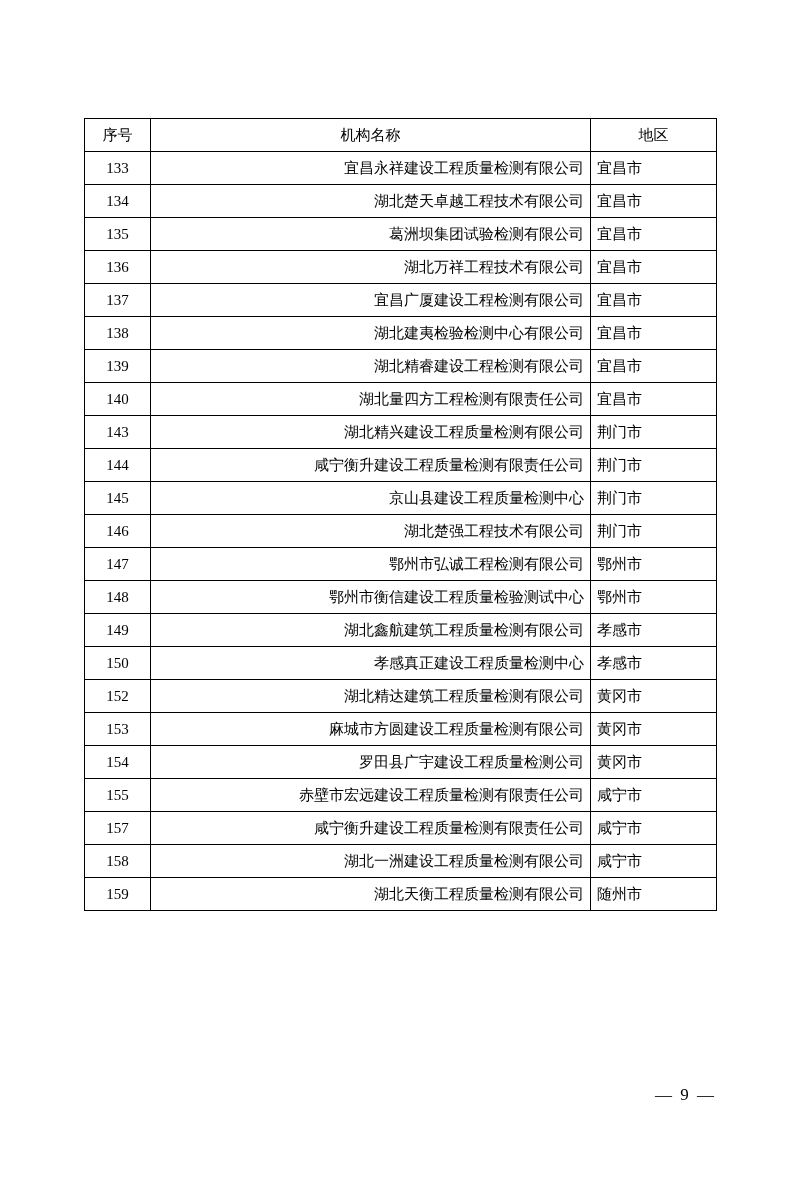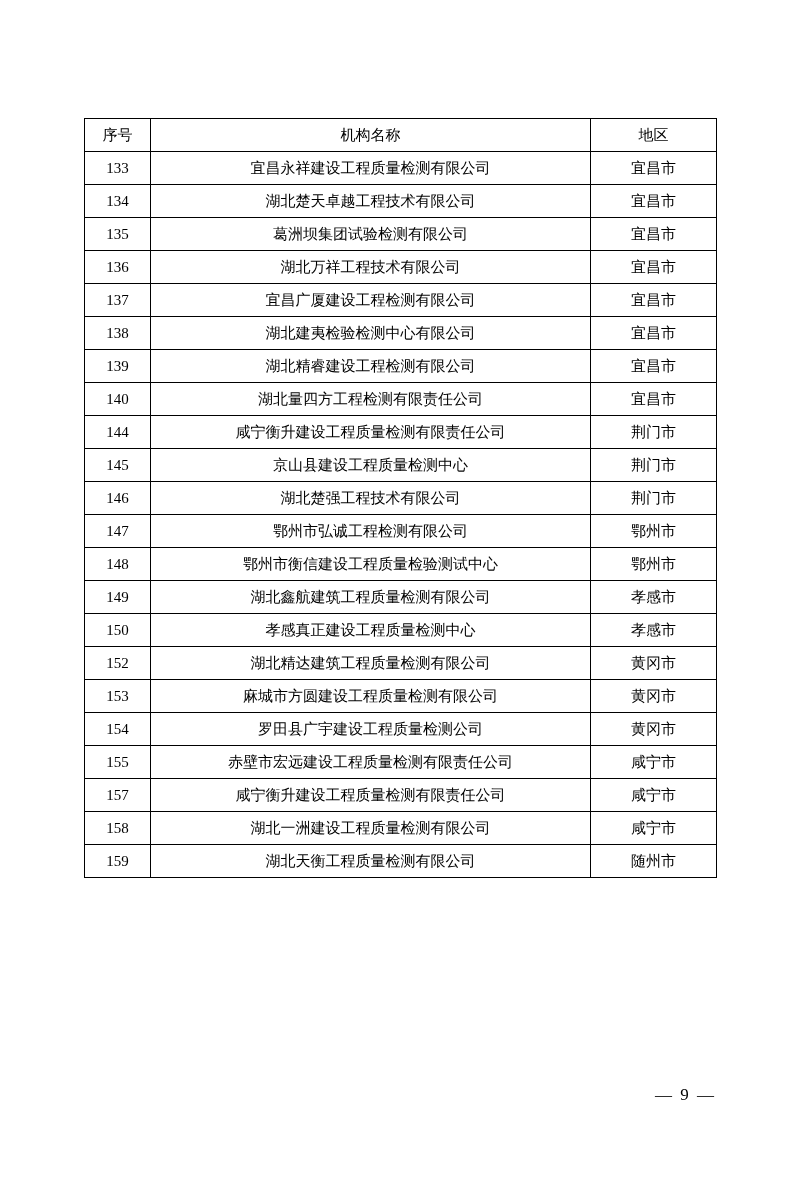"宜昌永祥建设工程质量检测有限公司" td.name { text-align: center -> right }
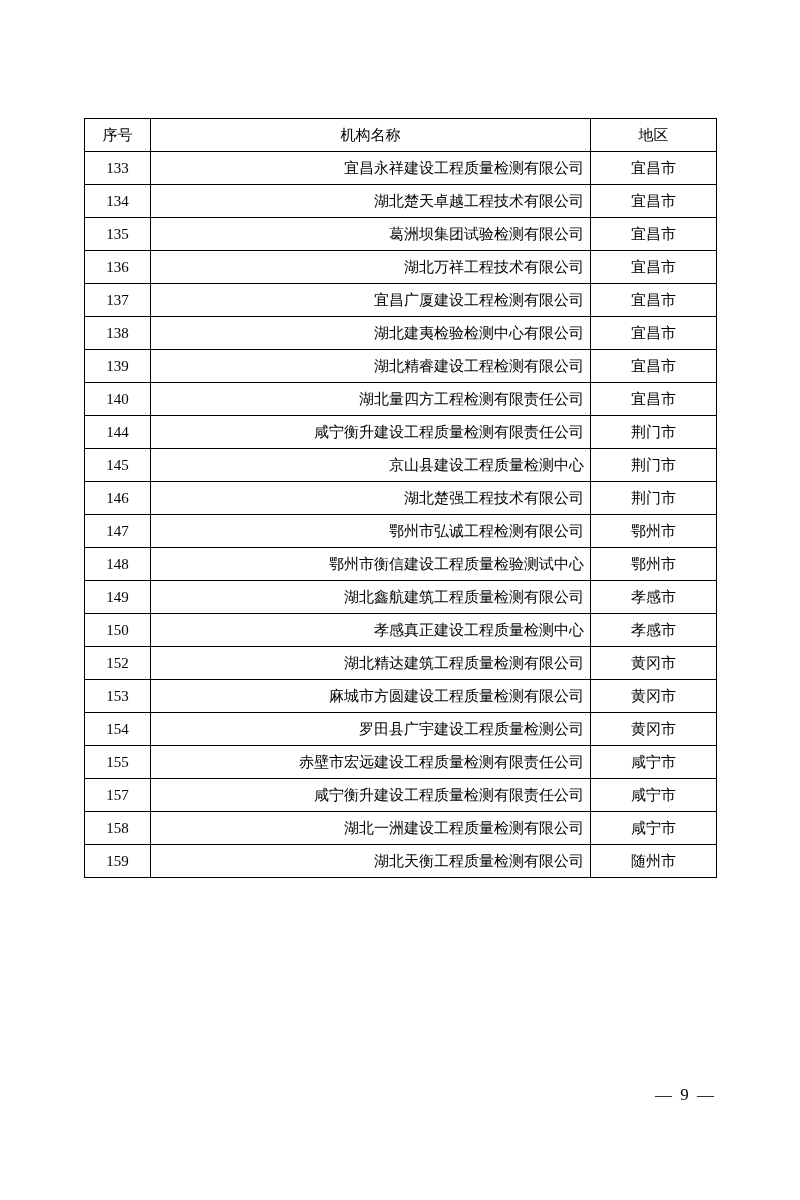"宜昌市" td.region { text-align: center -> left }
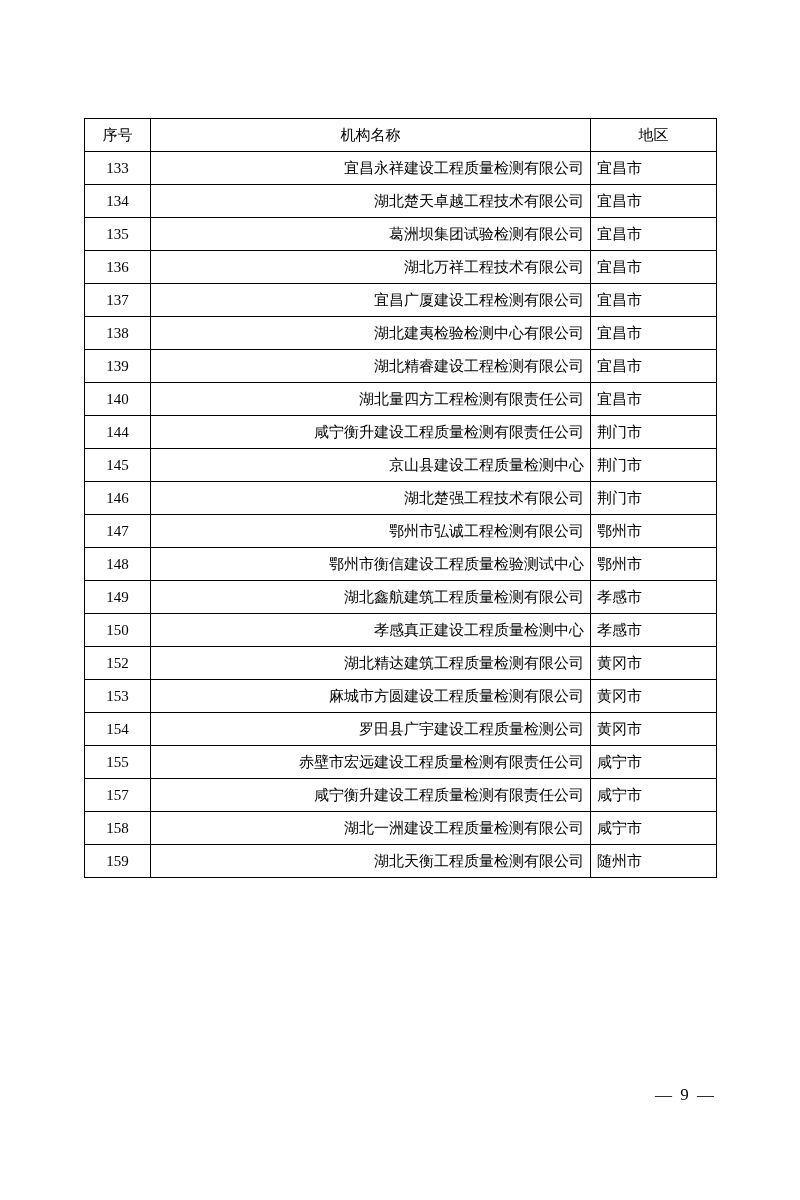"143" tr { html: none -> <tr> <td>143</td> <td>湖北精兴建设工程质量检测有限公司</td> <td>荆门市</td> </tr> }
